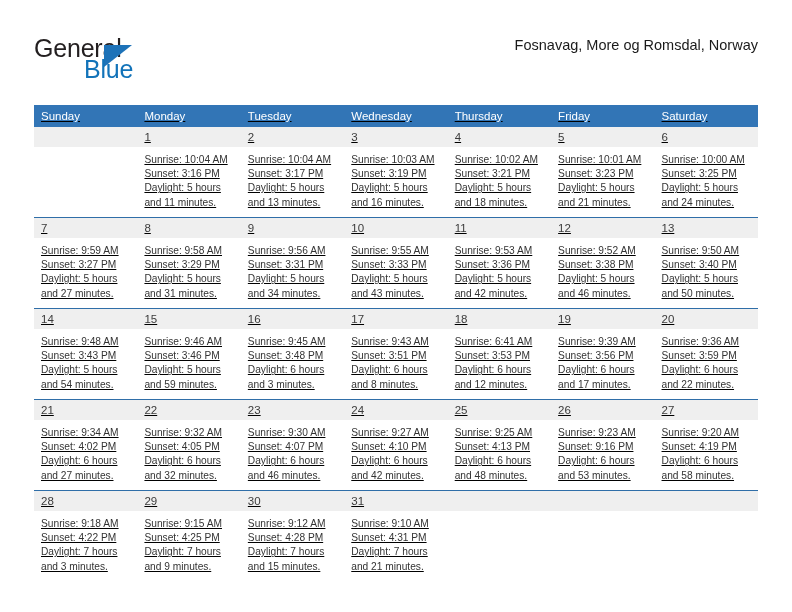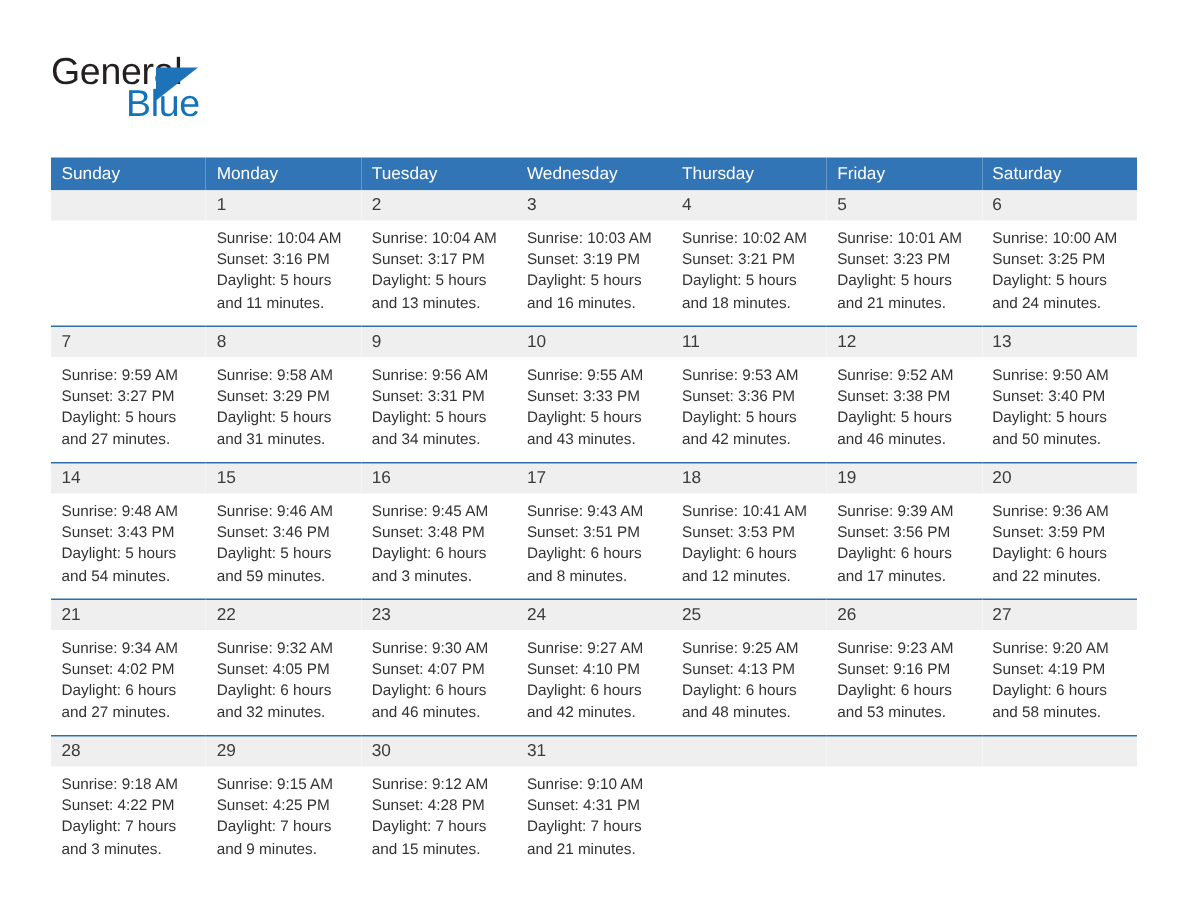"Fosnavag, More og Romsdal, Norway" div.cal-subtitle { html: none -> <div>Fosnavag, More og Romsdal, Norway</div> }
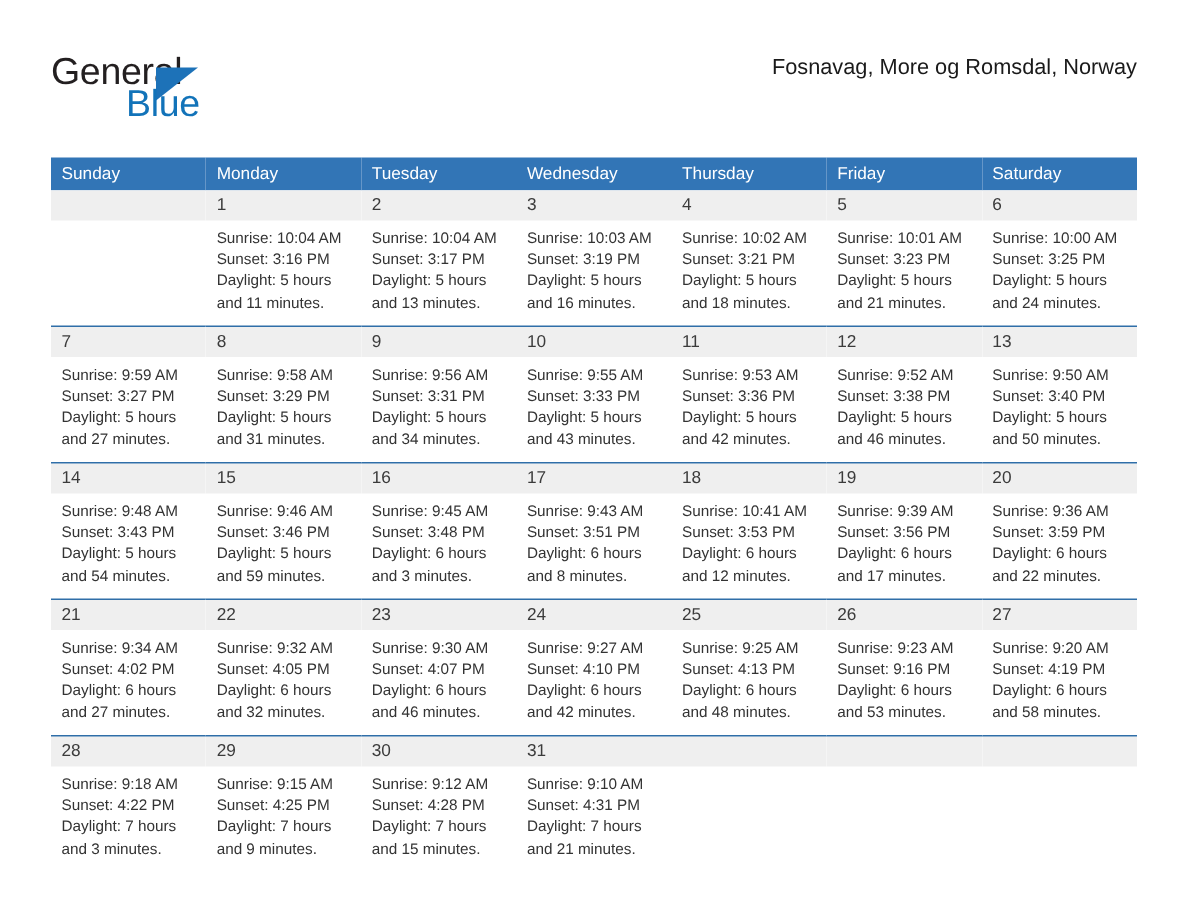"Sunday" table.cal { text-decoration: none -> underline }
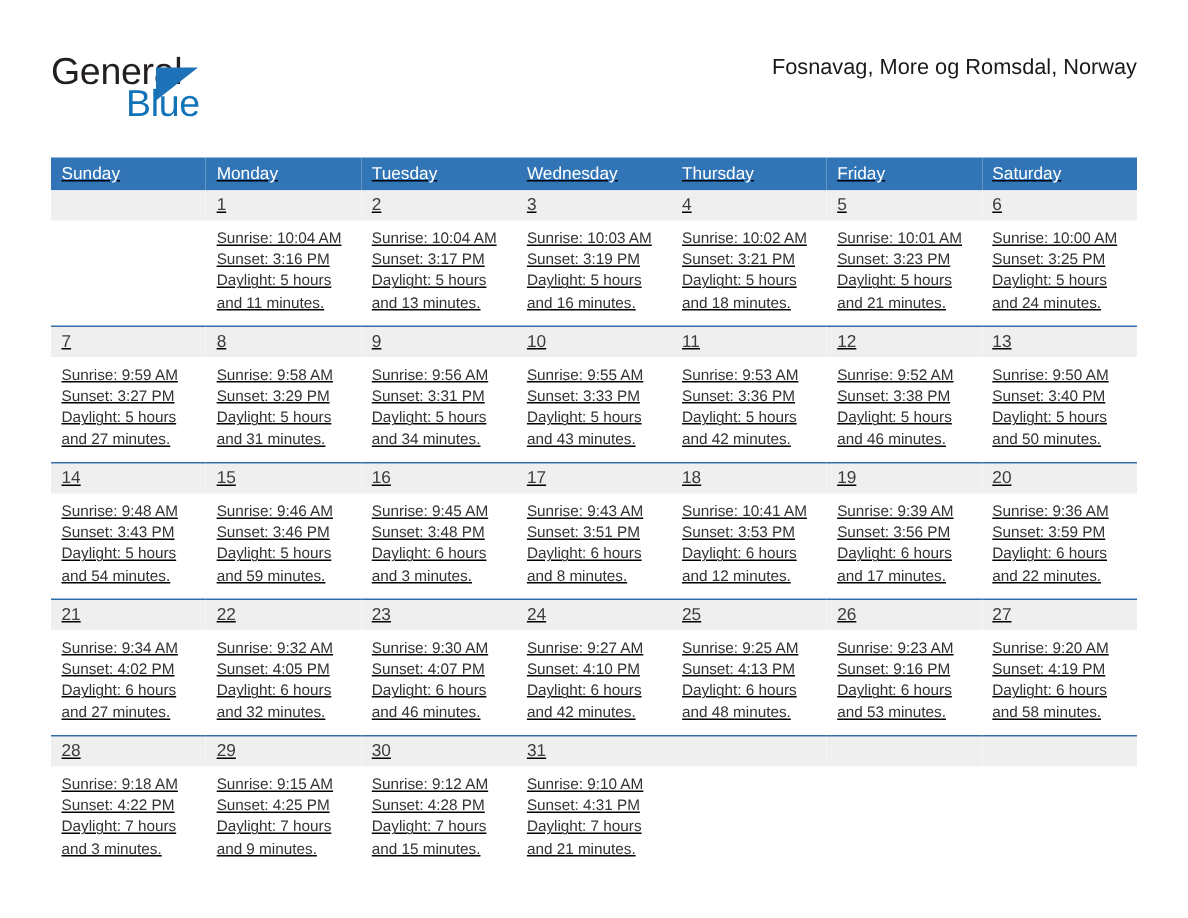"Sunrise: 10:41 AM" div { text: 10:41 -> 6:41 }
